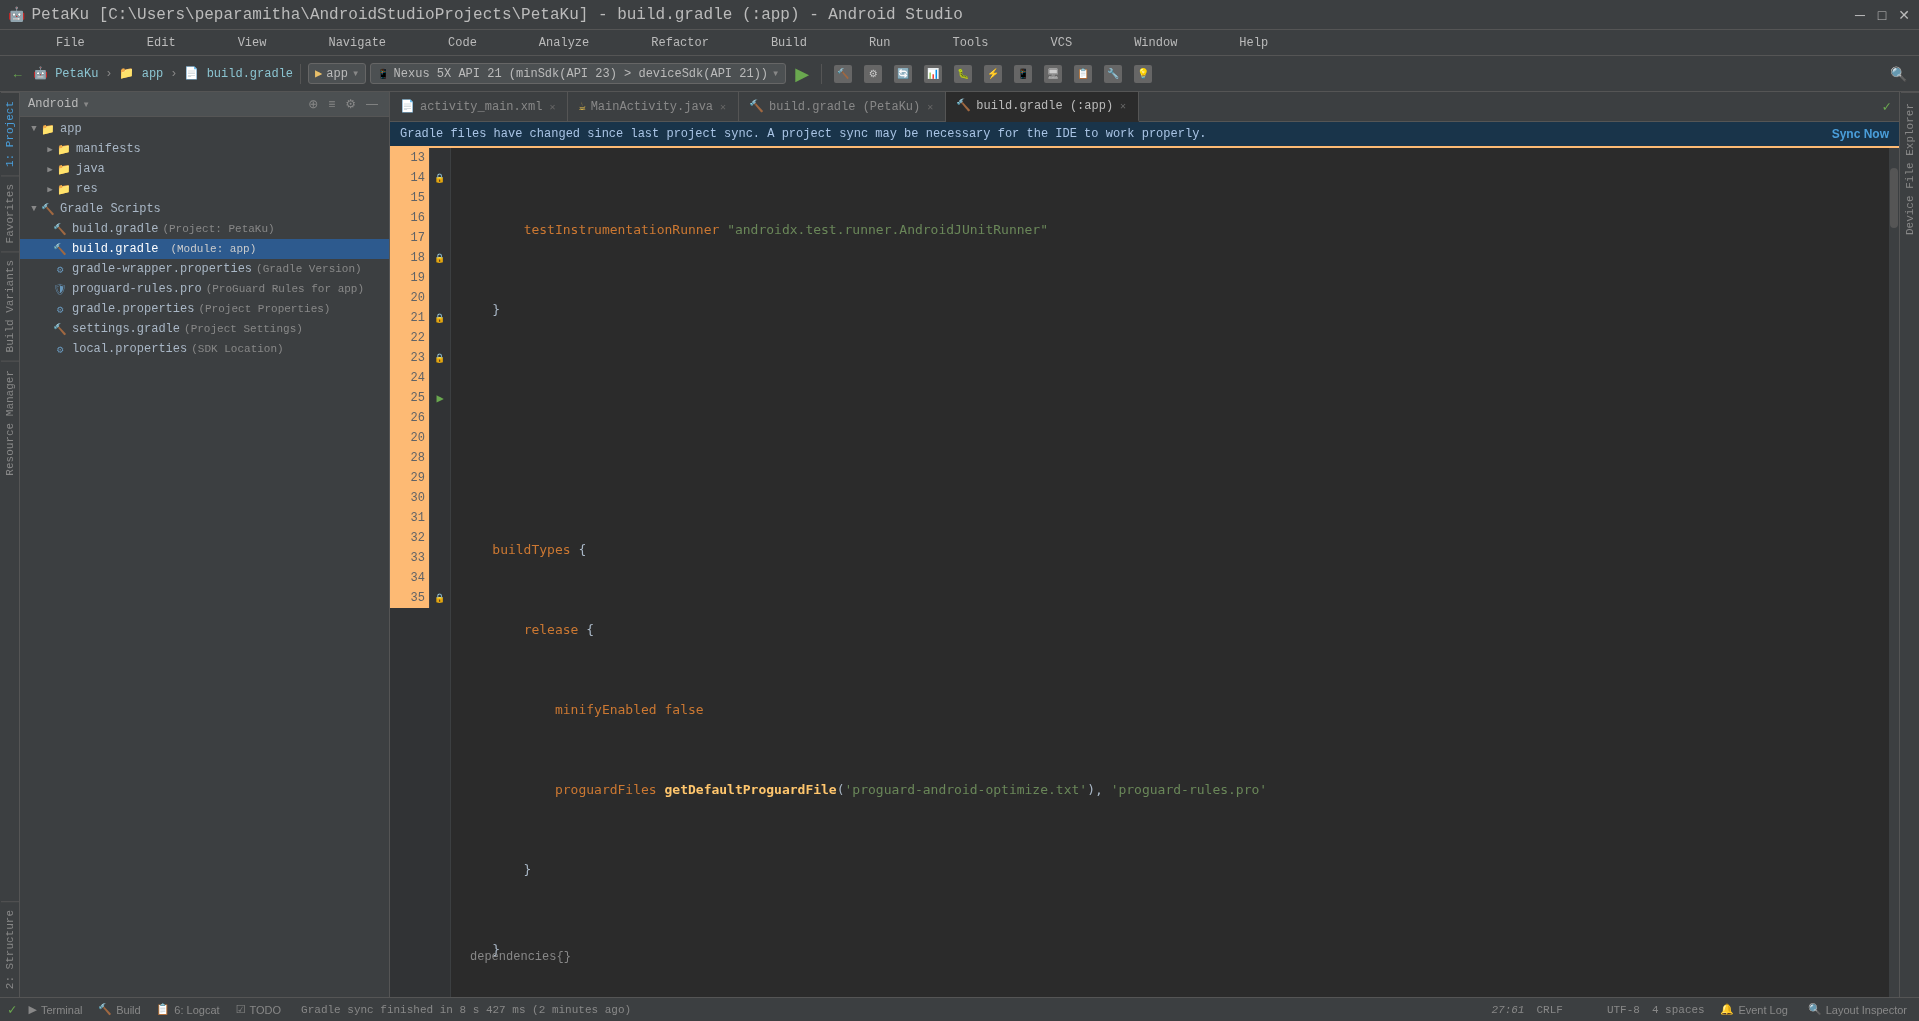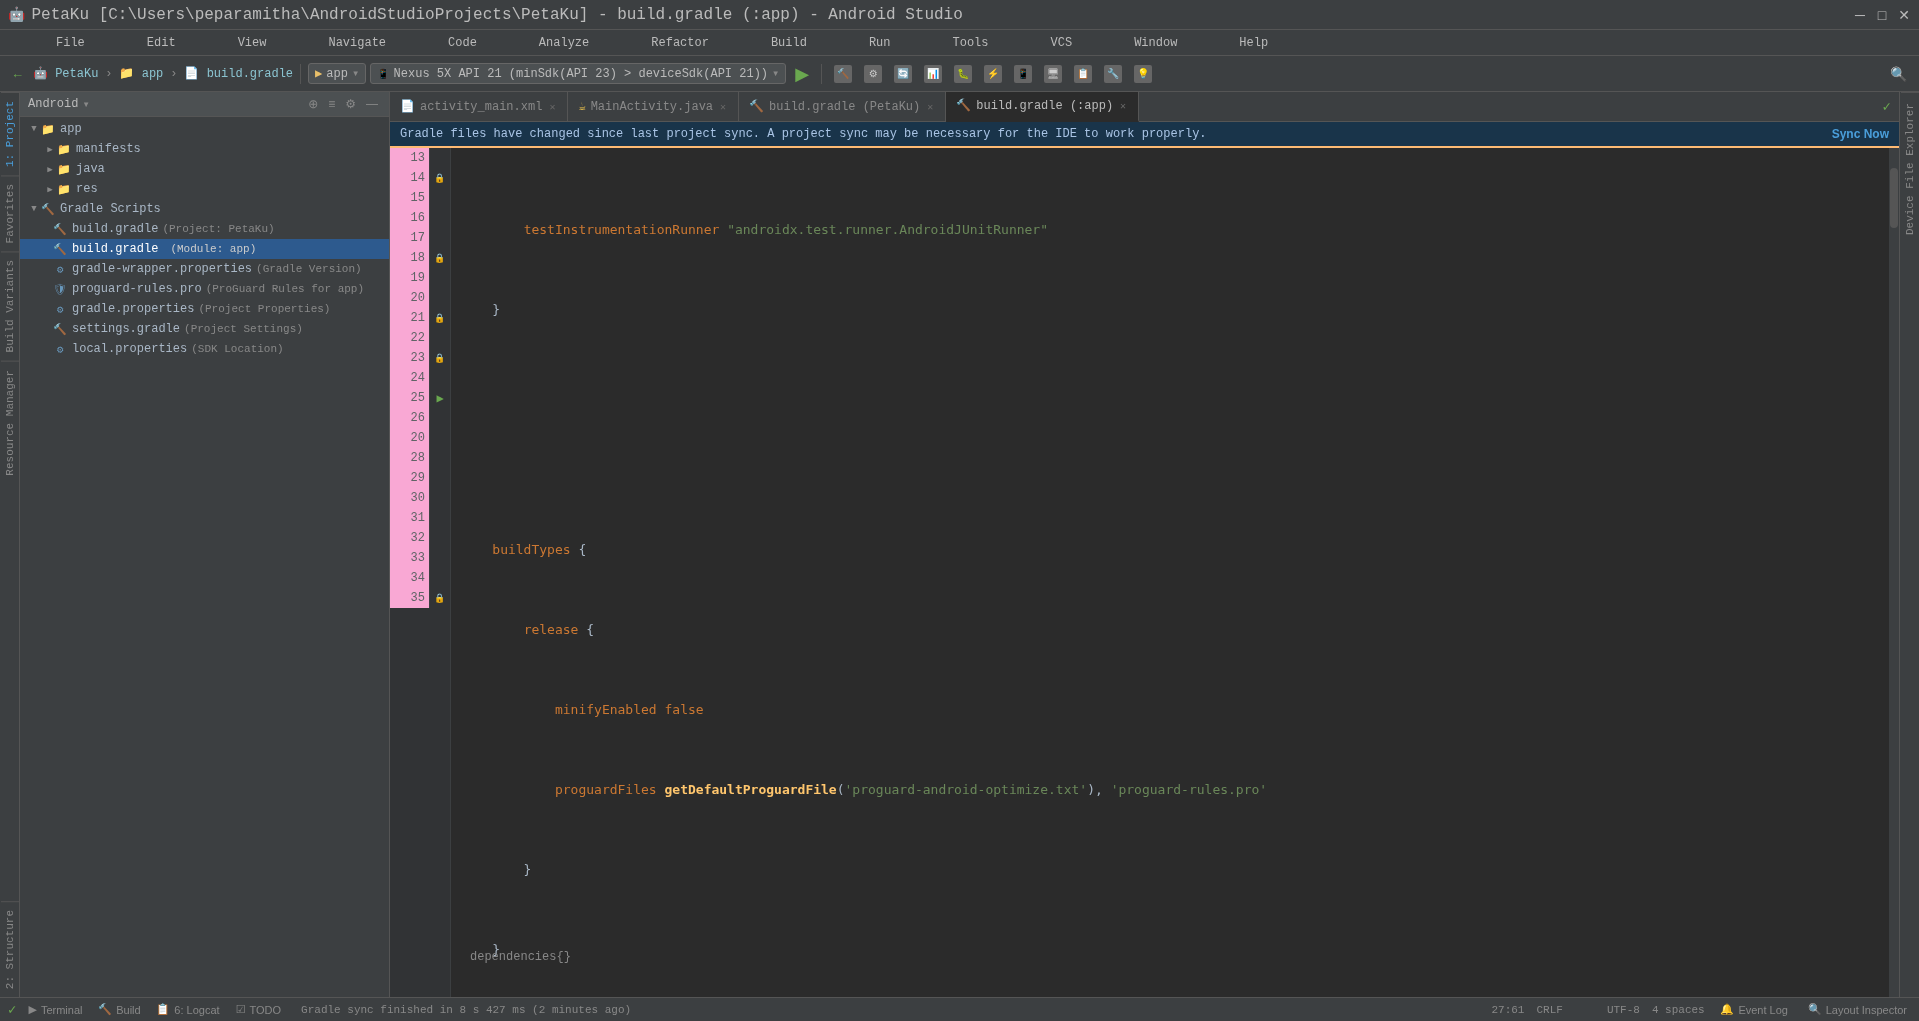"13" .gutter-col { background: #f9a8d4 -> #fdba74 }
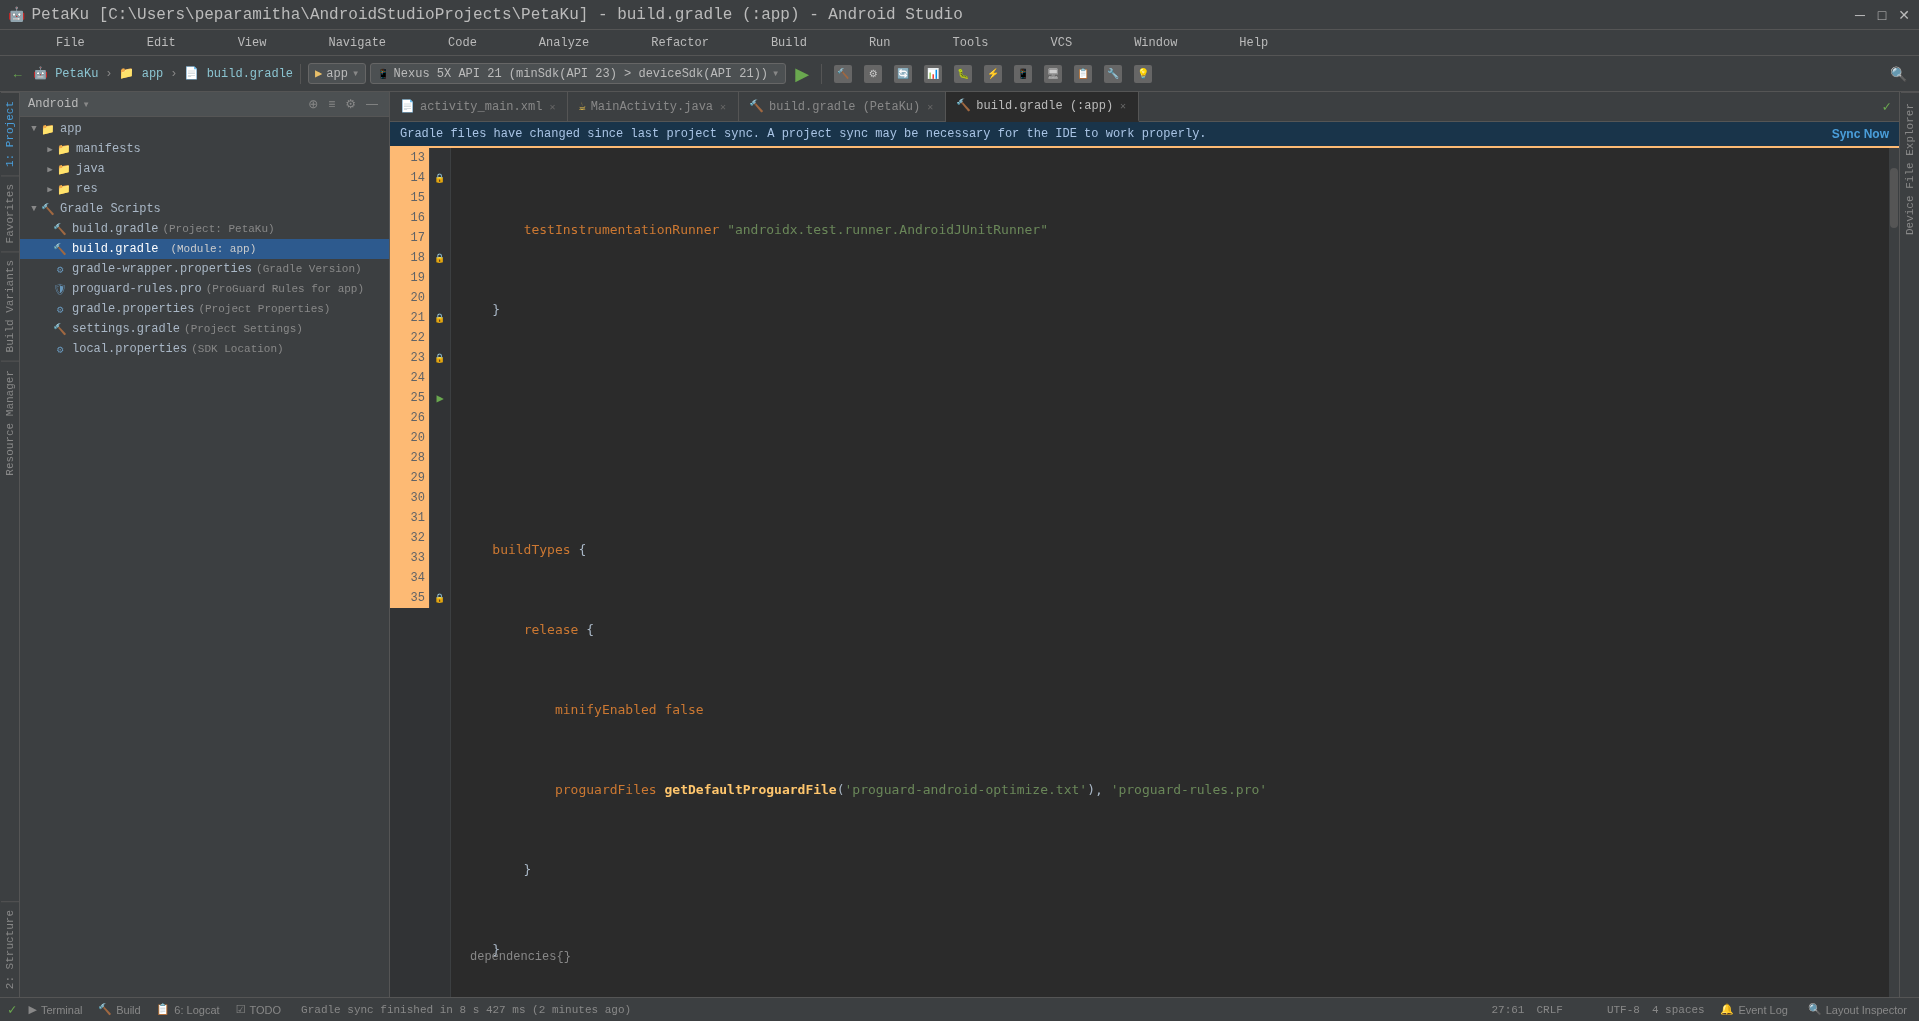"27:61" span.status-item { font-style: none -> italic }
